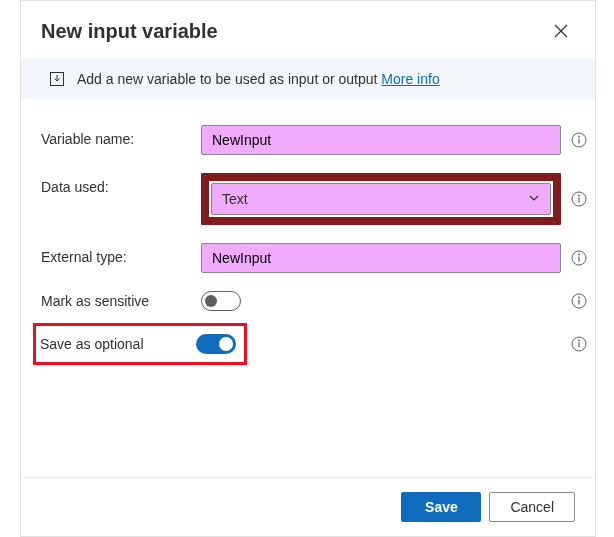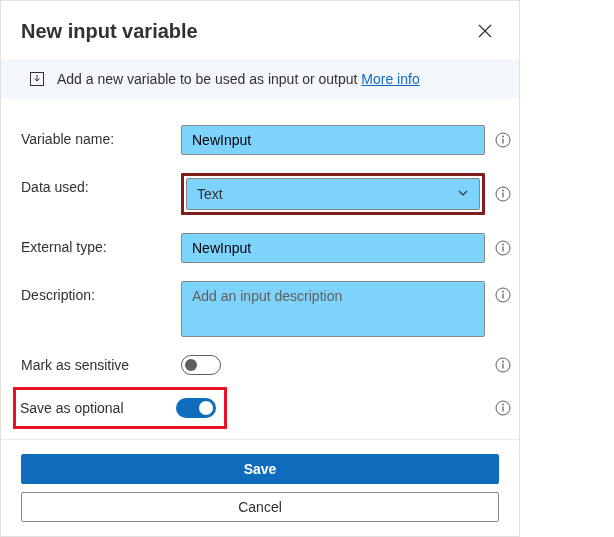"New input variable" .dialog { margin-left: none -> 20px; width: 520px -> 576px }
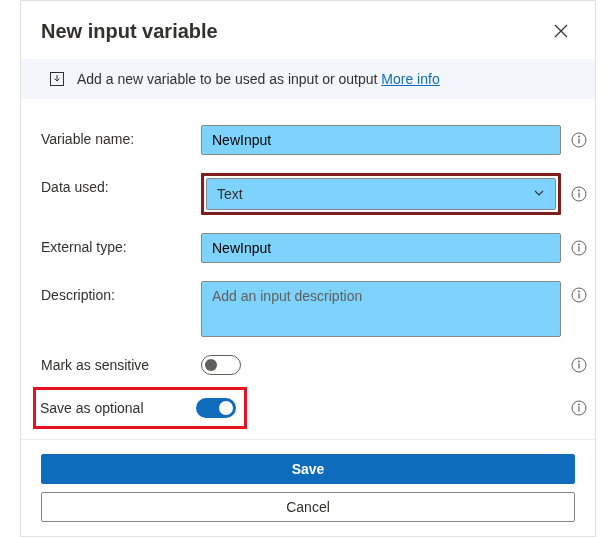"NewInput" .input, .select, .textarea { background: #7dd3fc -> #f0abfc }
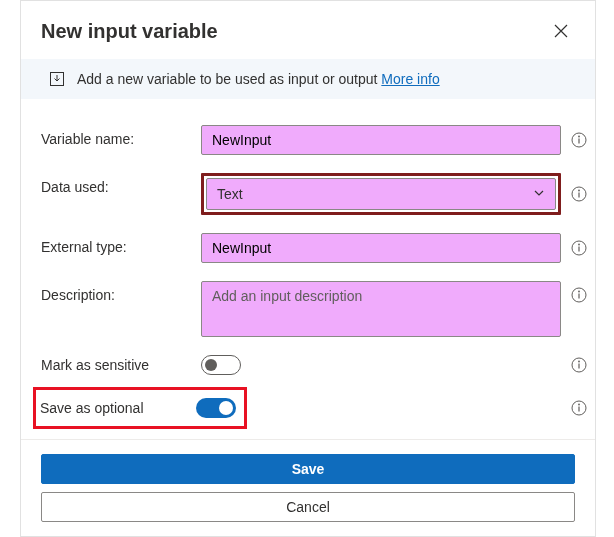"Text" .highlight-red { border: 3px solid #7f1d1d -> 8px solid #7f1d1d }
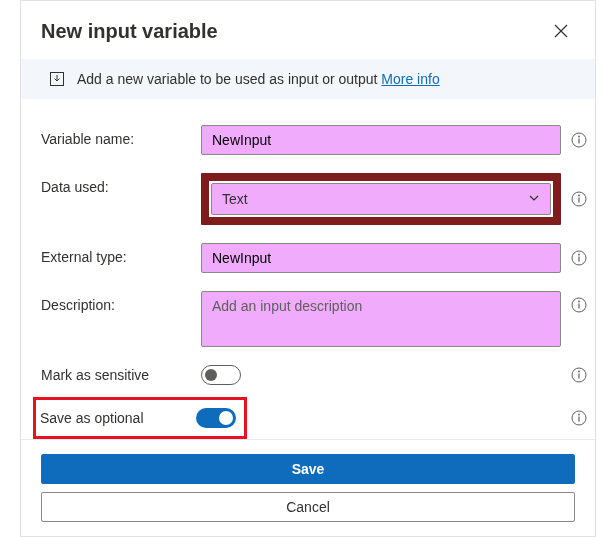"Description:" div.row { html: <div> <div>Description:</div> <div> <textarea></textarea> <span> <svg> <circle></circle> <circle></circle> <rect></rect> </svg> </span> </div> </div> -> none }
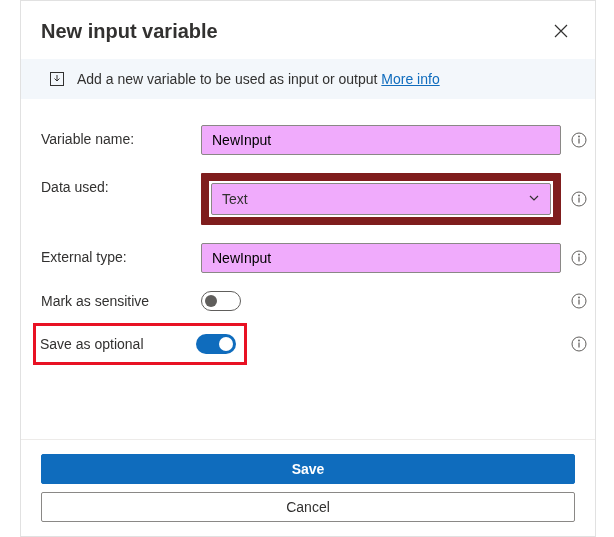"Save" .footer { flex-direction: column -> none }
